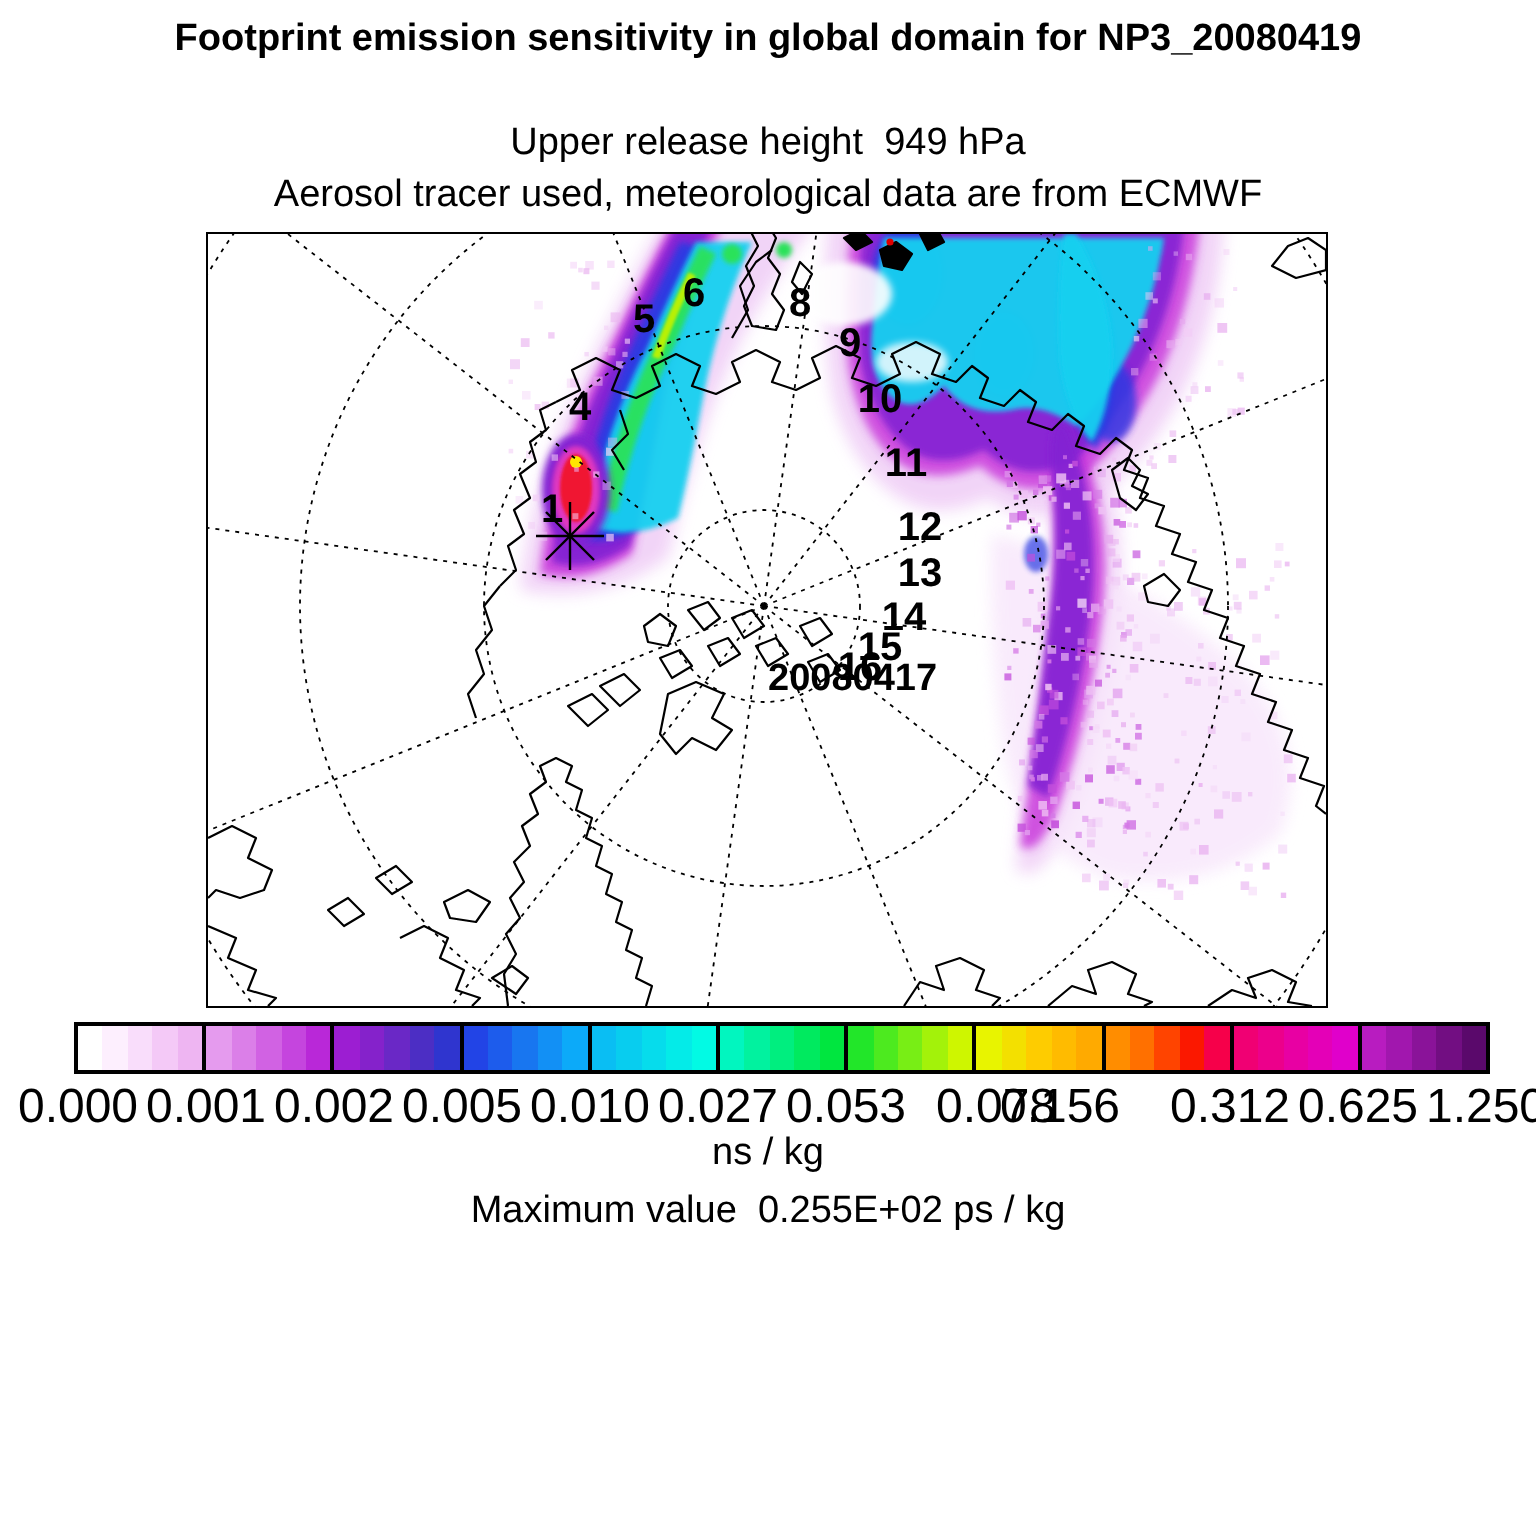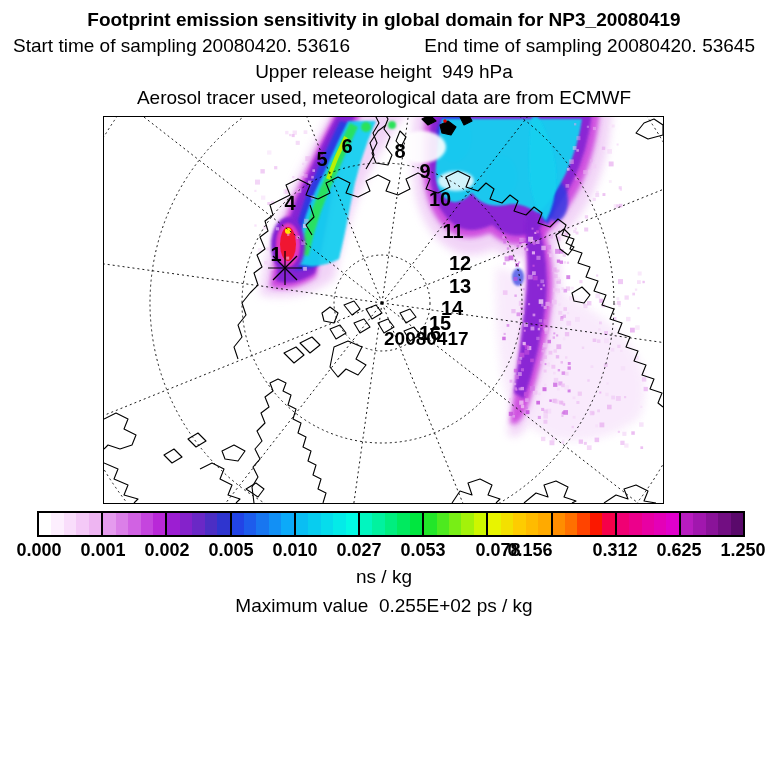"Start time of sampling 20080420." div.txt { html: <div> <span>Start time of sampling 20080420. 53616</span> <span>End time of sampling 20080420. 53645</span> </div> -> none }
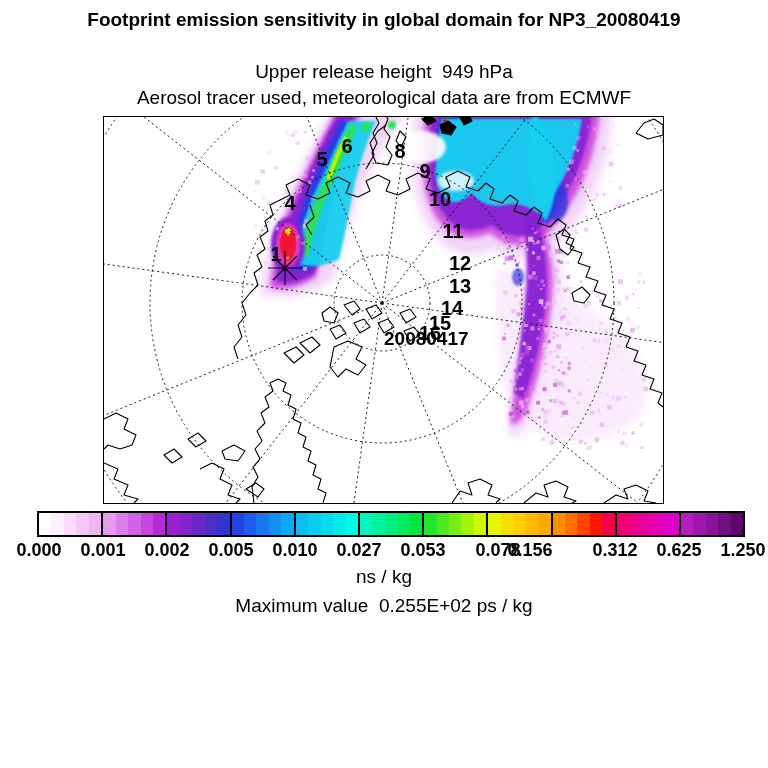"0.000" .tick { font-size: 18px -> 24px; font-weight: 700 -> 400 }
